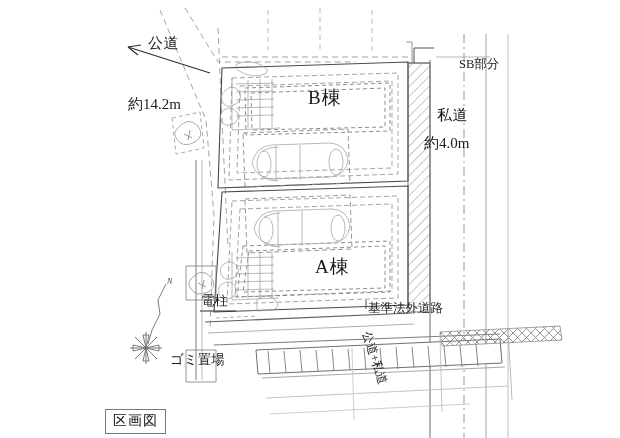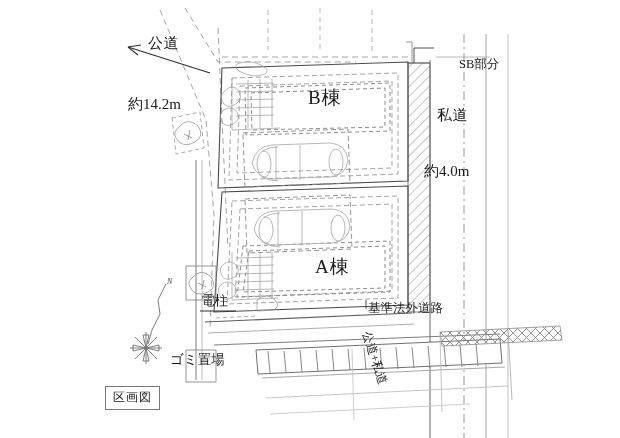"約4.0m" div.lbl { top: 164px -> 136px }
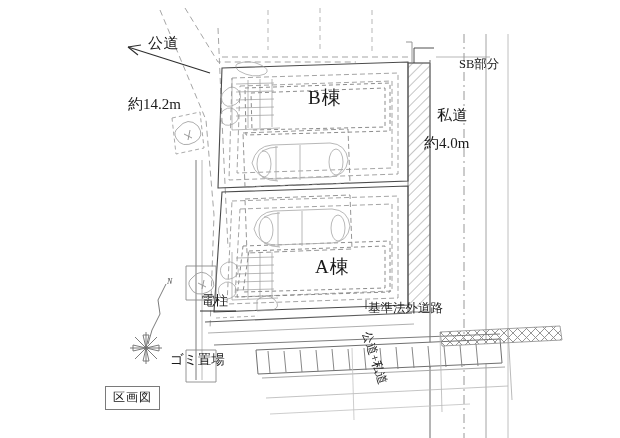"区画図" #legend-box { font-size: 12px -> 14px; top: 386px -> 409px }
